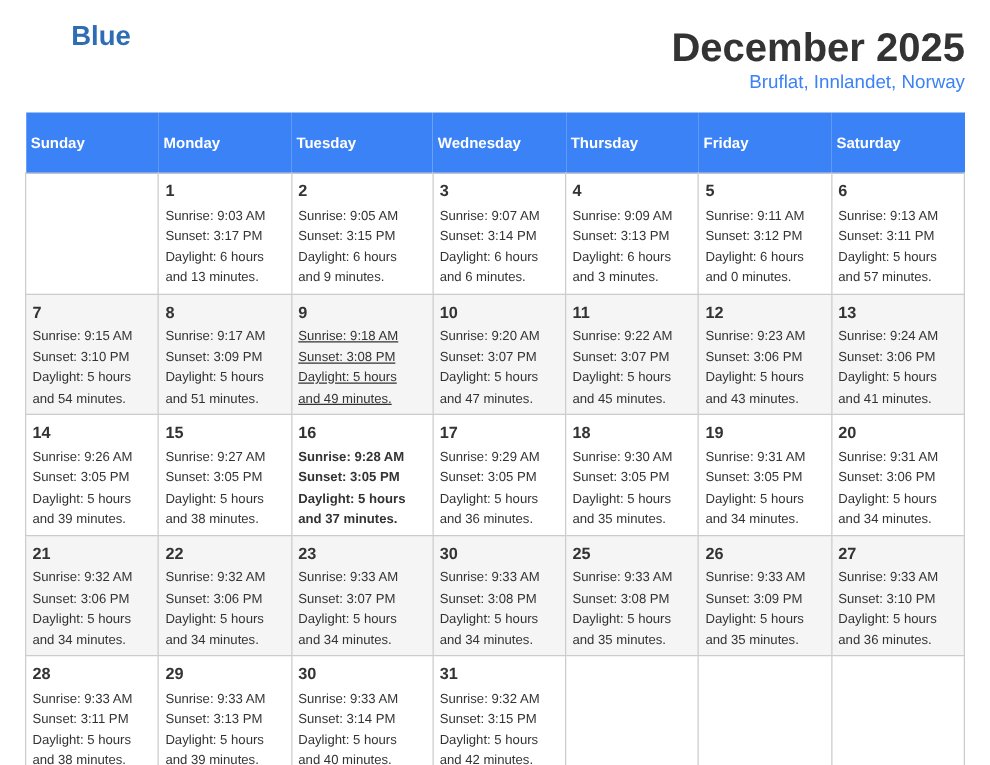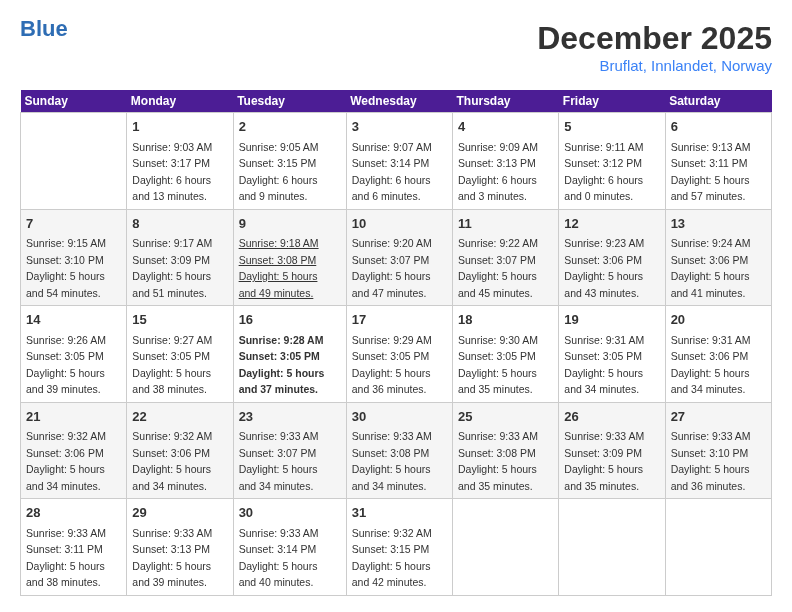"Blue" span { margin-left: none -> 37px }
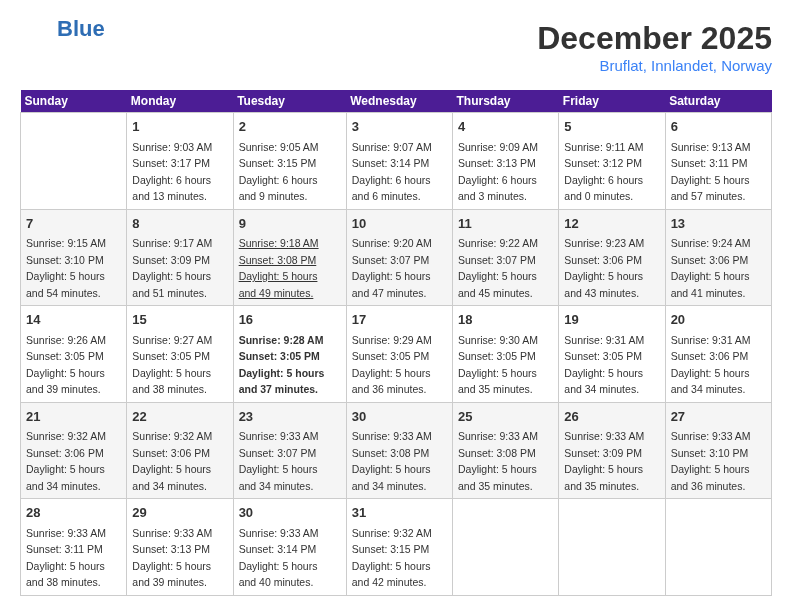"Sunday" thead tr th { background: #4c1d95 -> #3b82f6; padding: 4px 4px -> 17px 4px }
